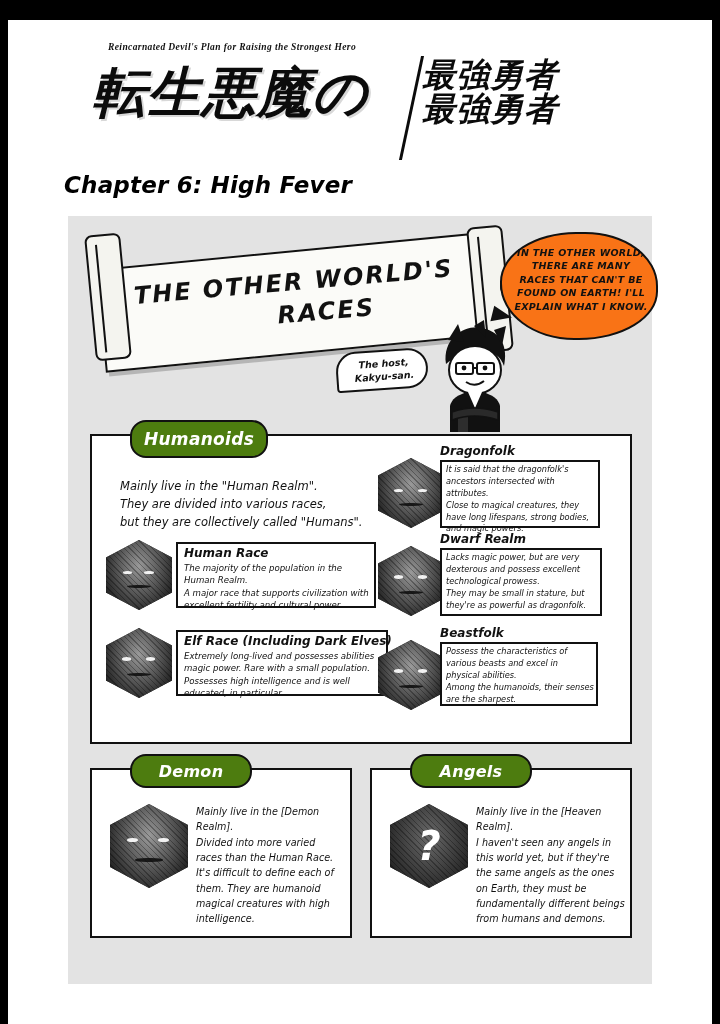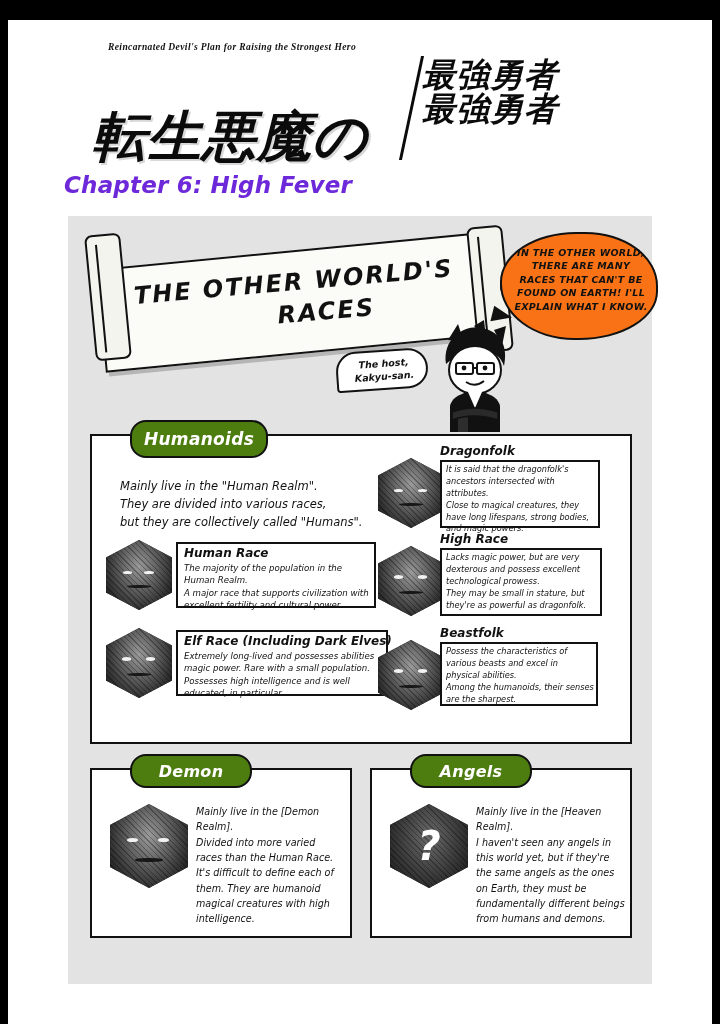"転生悪魔の" .logo-jp { margin-top: 44px -> none }
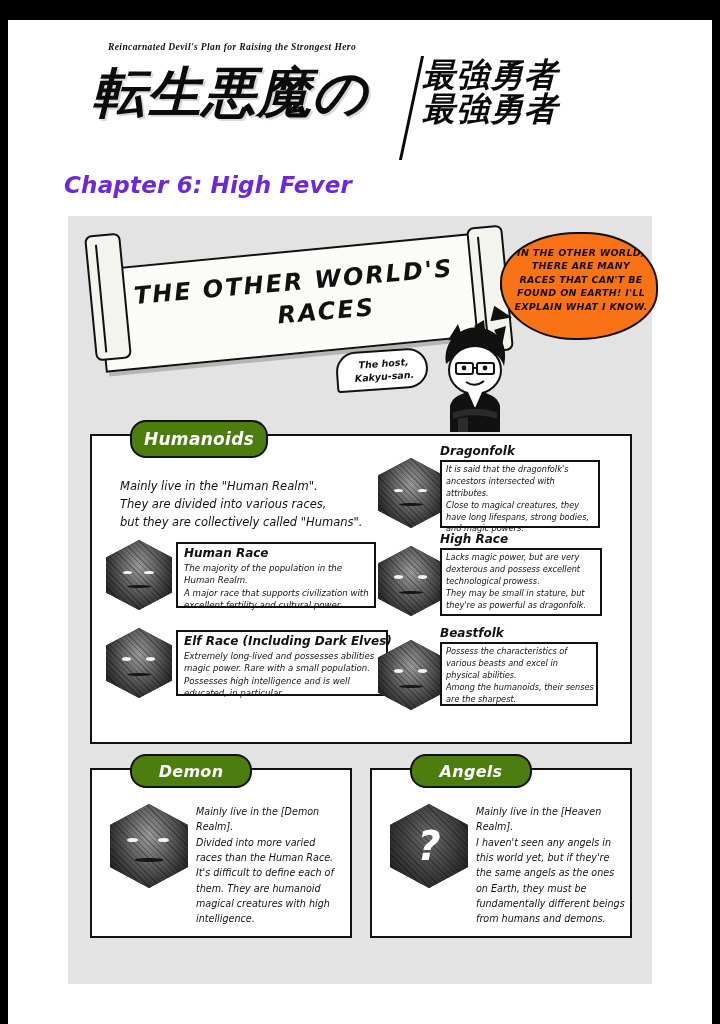"Chapter 6: High Fever" .chapter-title { color: #6d28d9 -> #000000 }
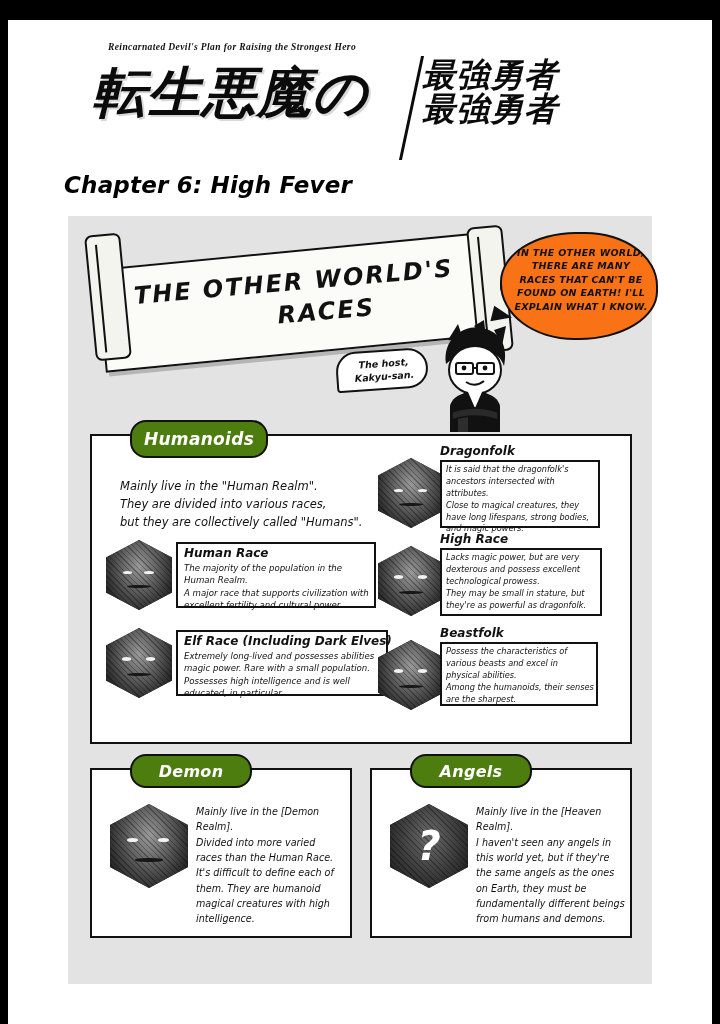"High Race" div.tag-title { text: High Race -> Dwarf Realm }
